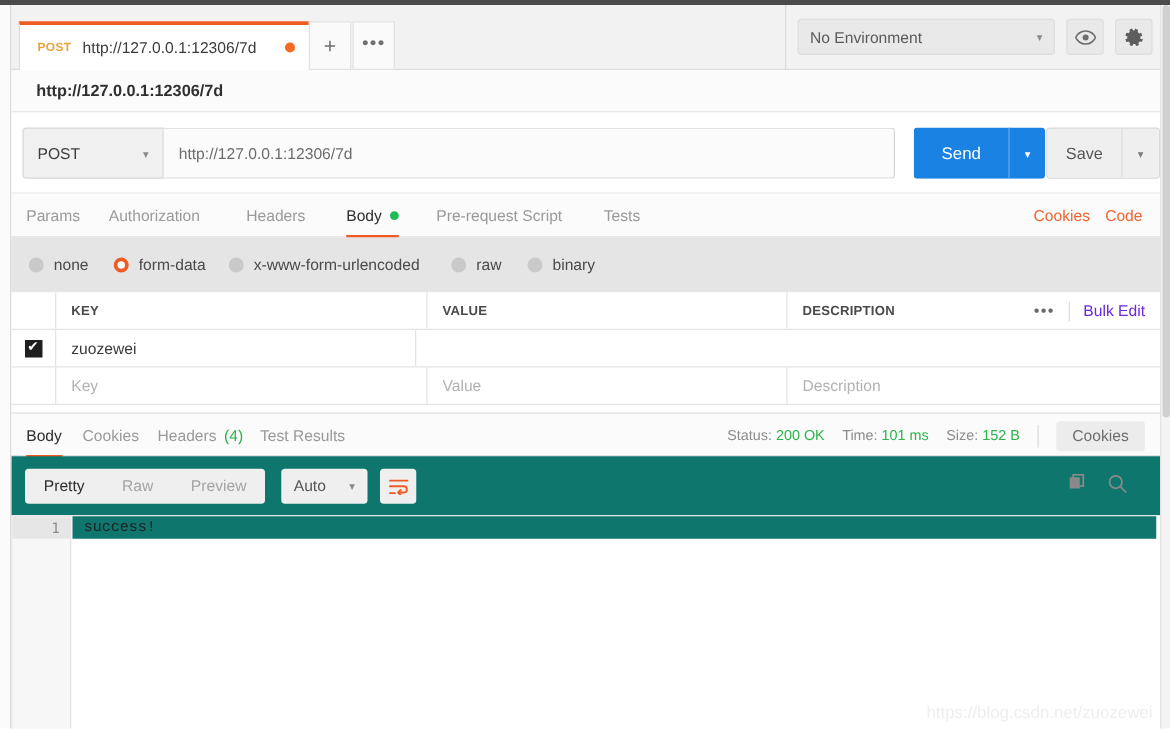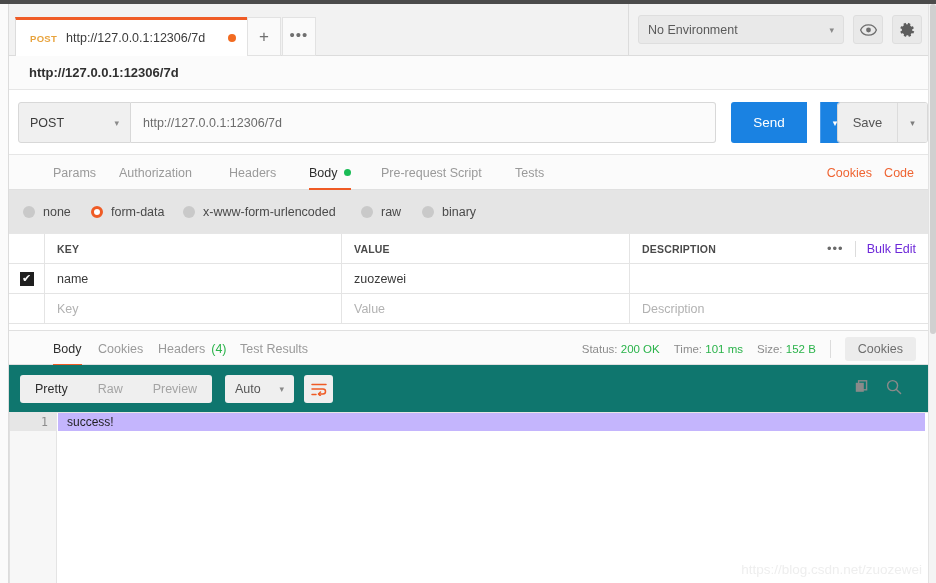"Send" .sendgrp { gap: 13px -> none }
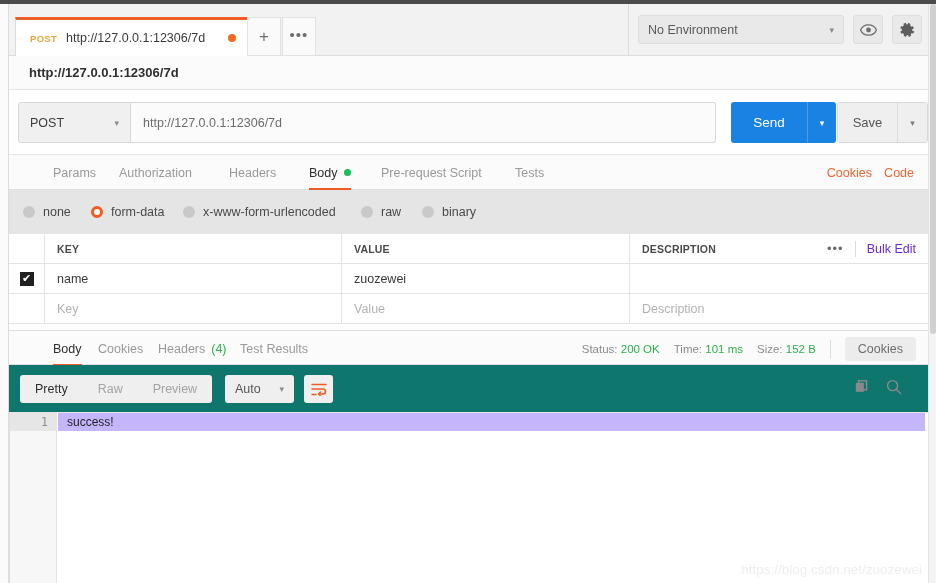"Params" .rt { margin-left: 32px -> none }
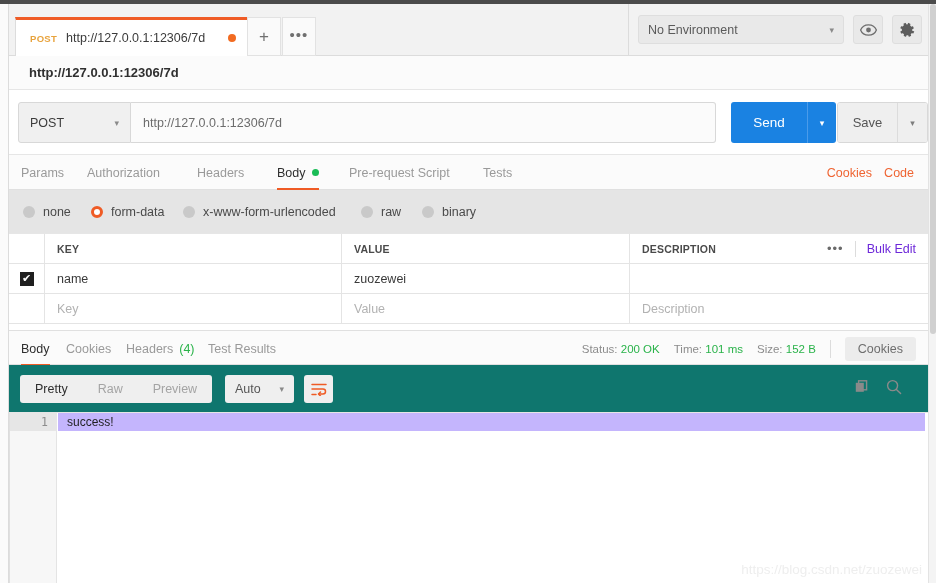"name" div.c-key { html: <div> <span>name</span> </div> -> none }
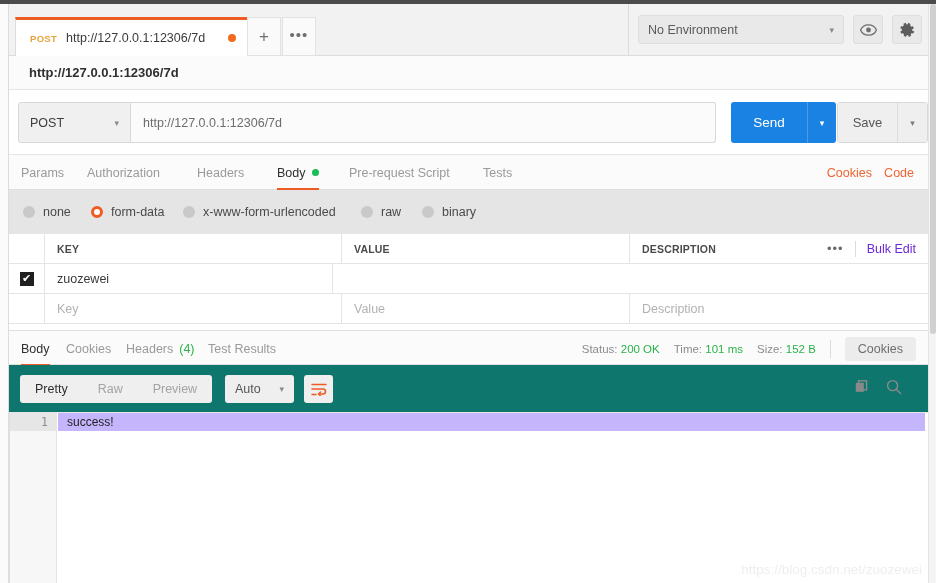"success!" .codeline { background: #c4b5fd -> #0f766e; font-family: Liberation Sans, sans-serif -> Liberation Mono, monospace }
